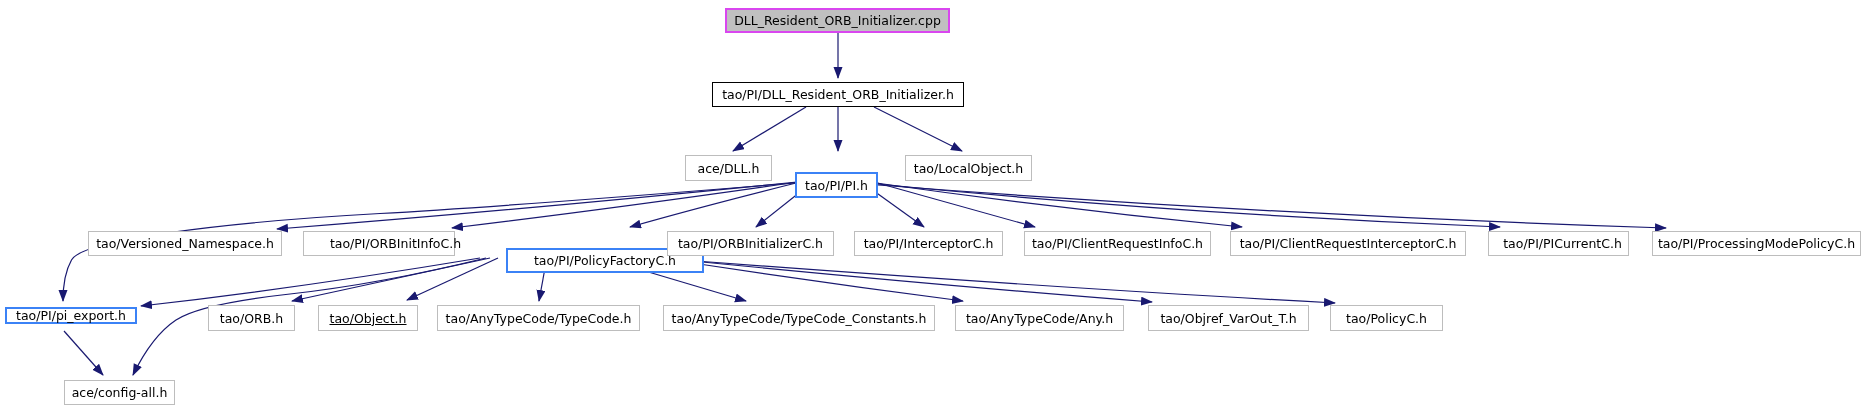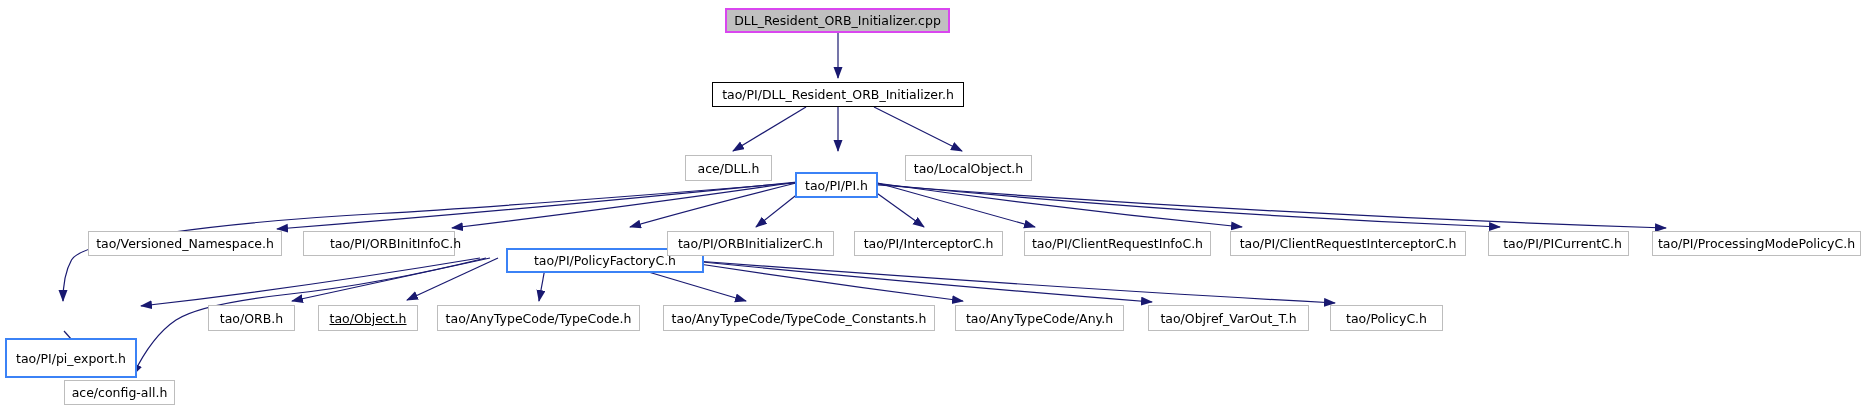"tao/PI/pi_export.h" div.node { height: 40px -> 17px; top: 321px -> 290px }
